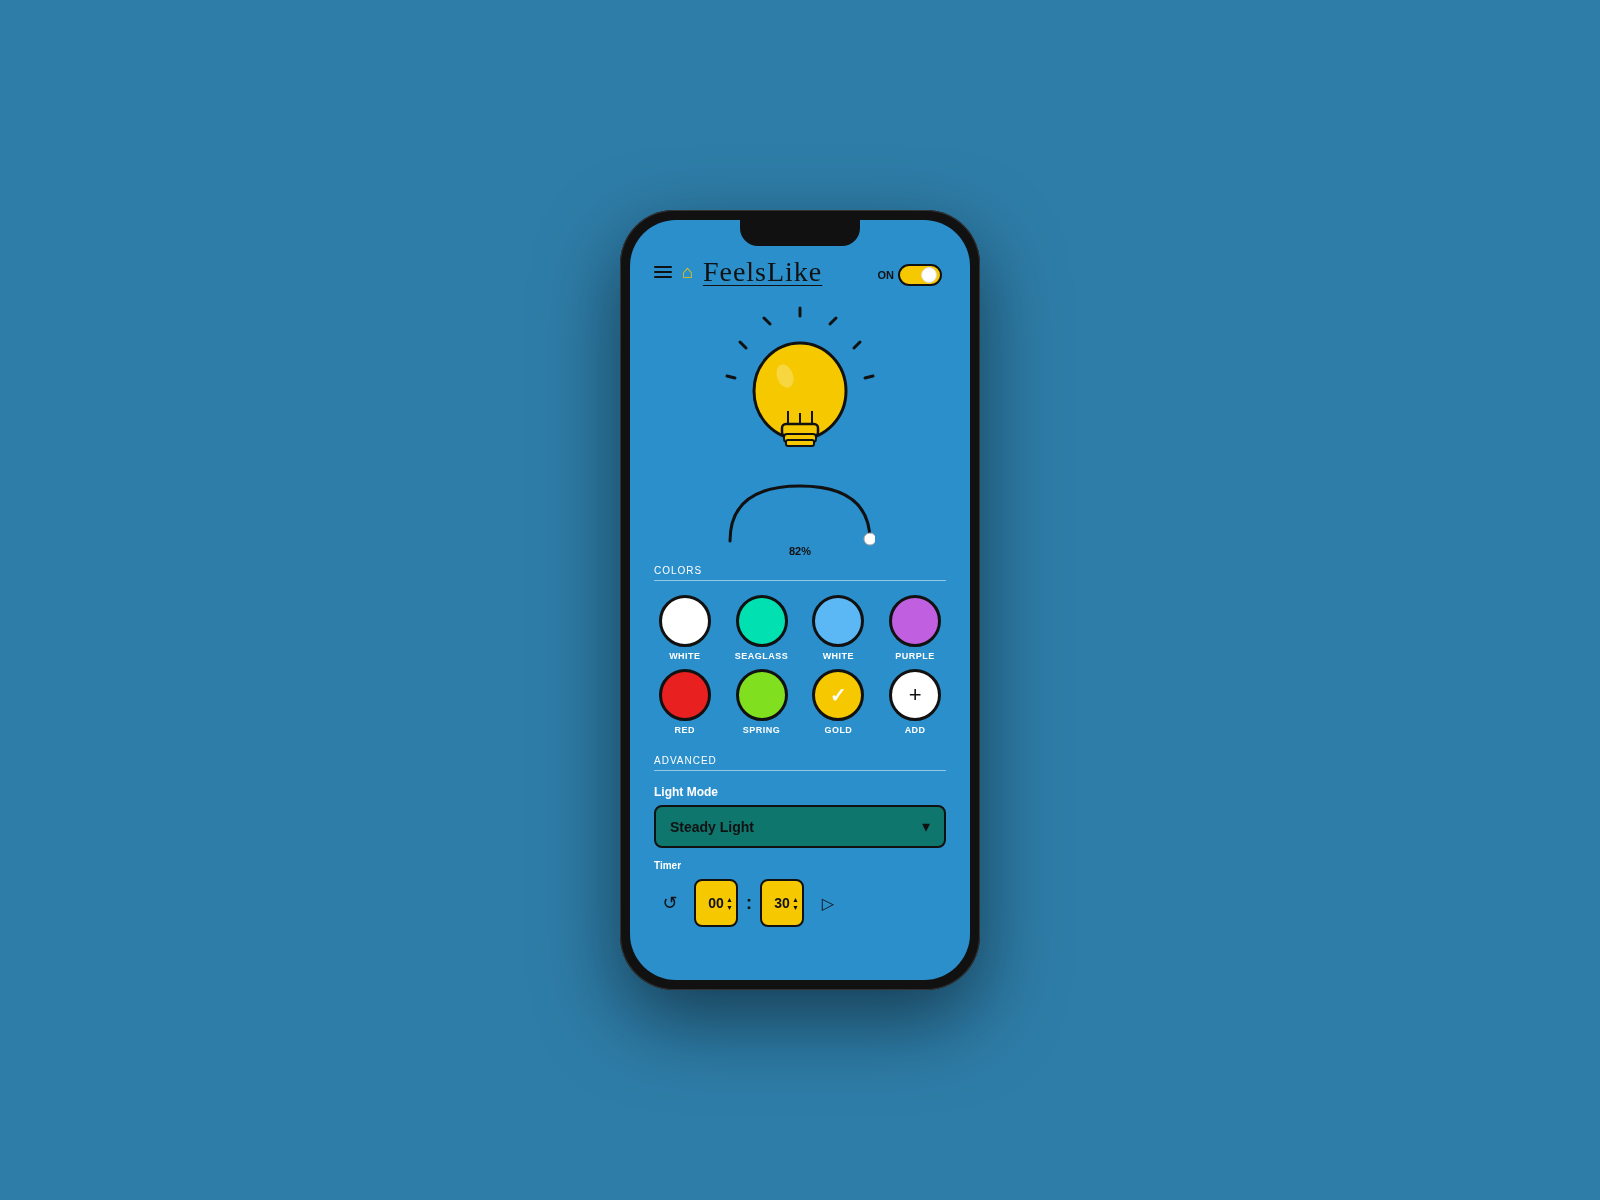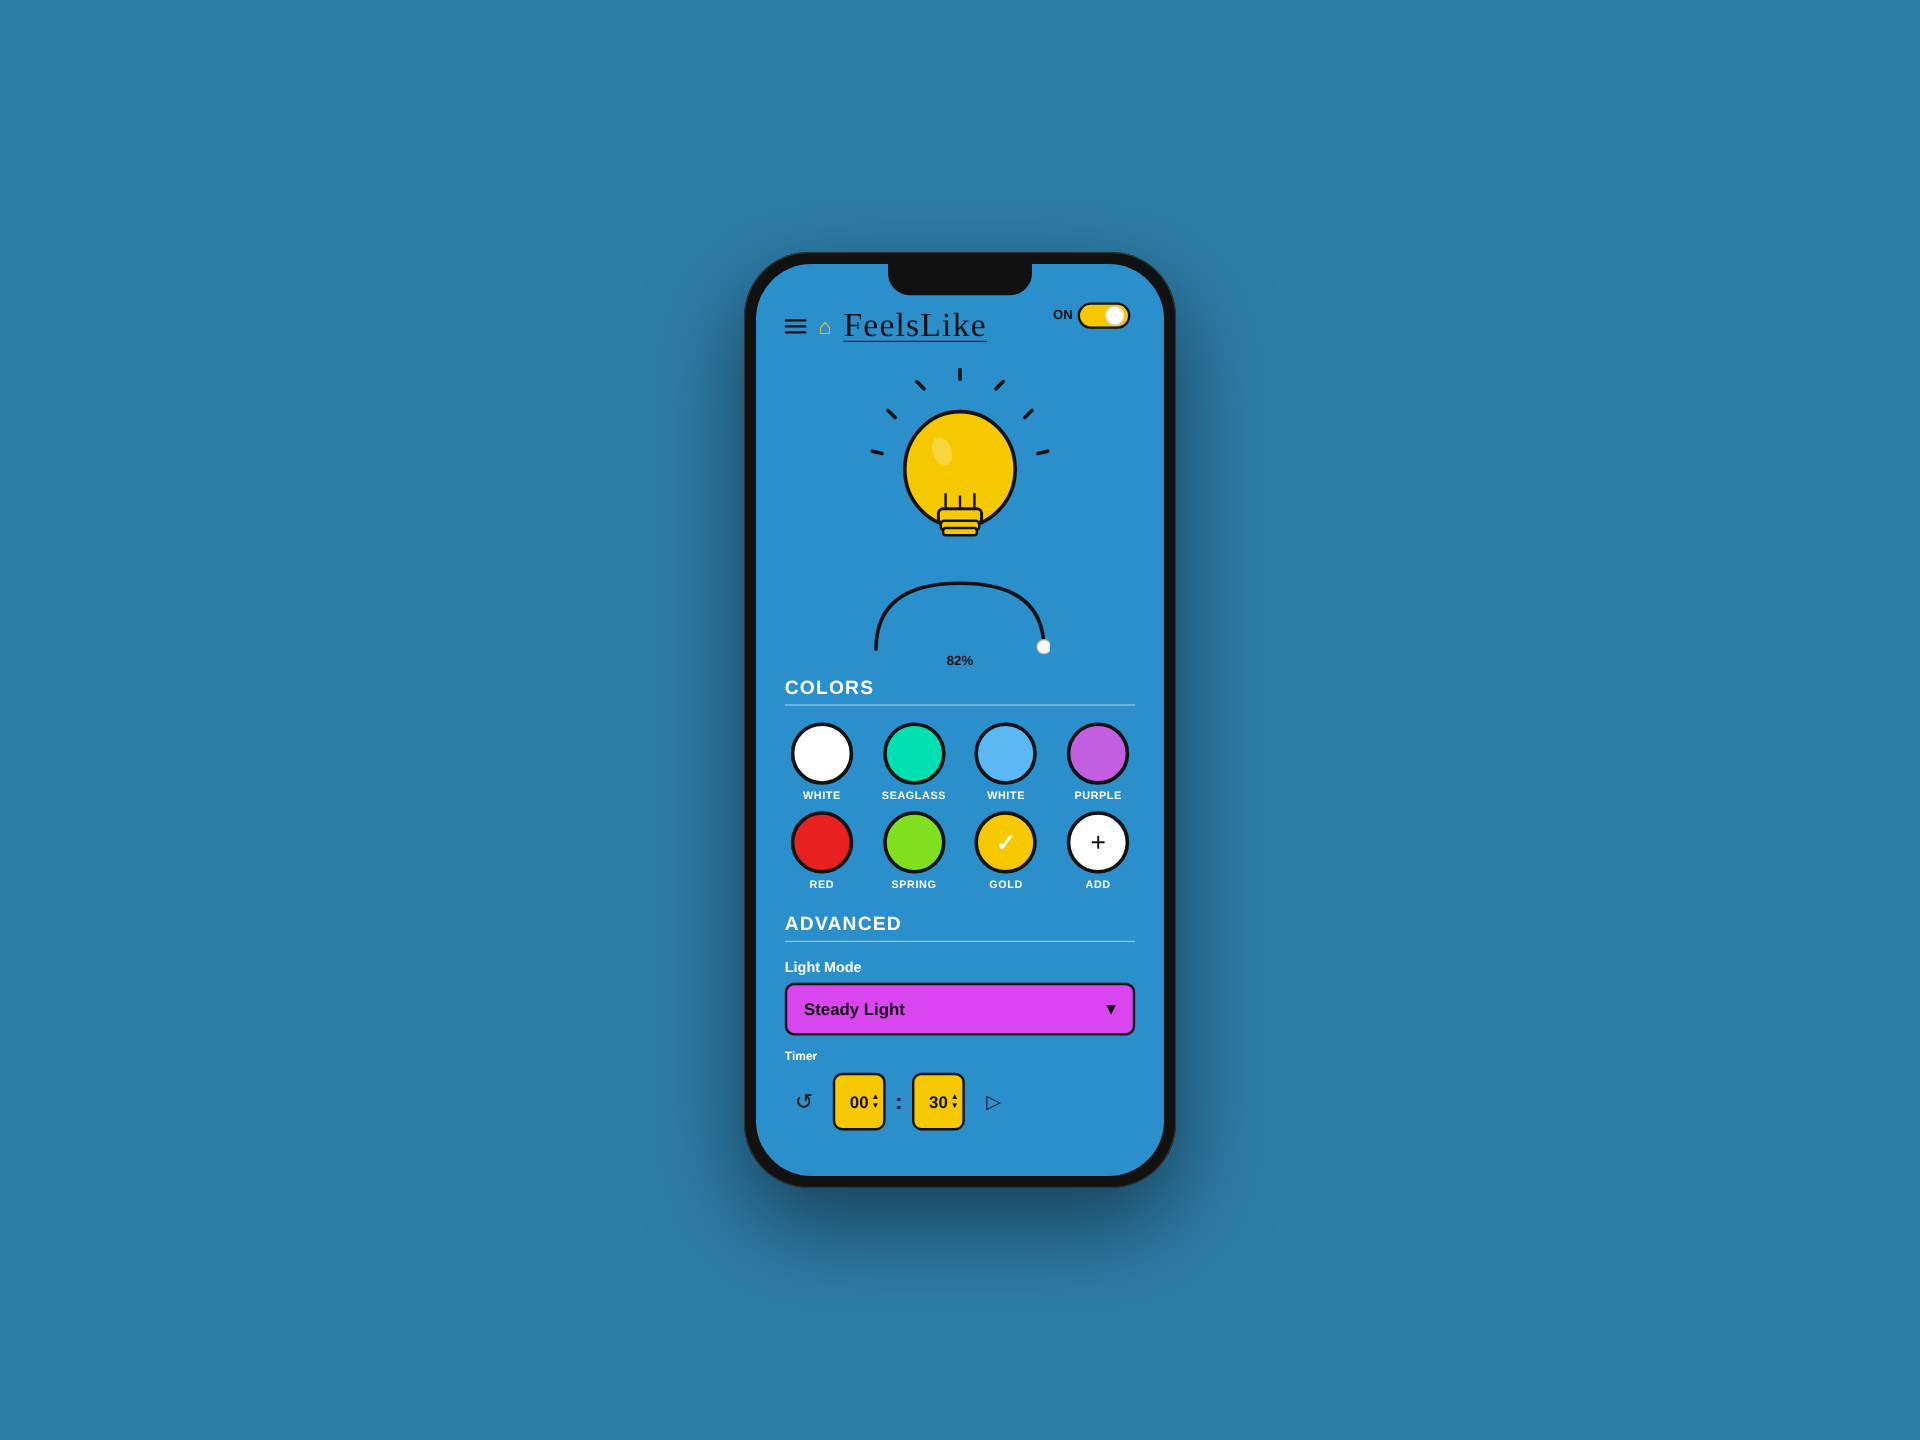"ON" .toggle-area { top: 32px -> 44px }
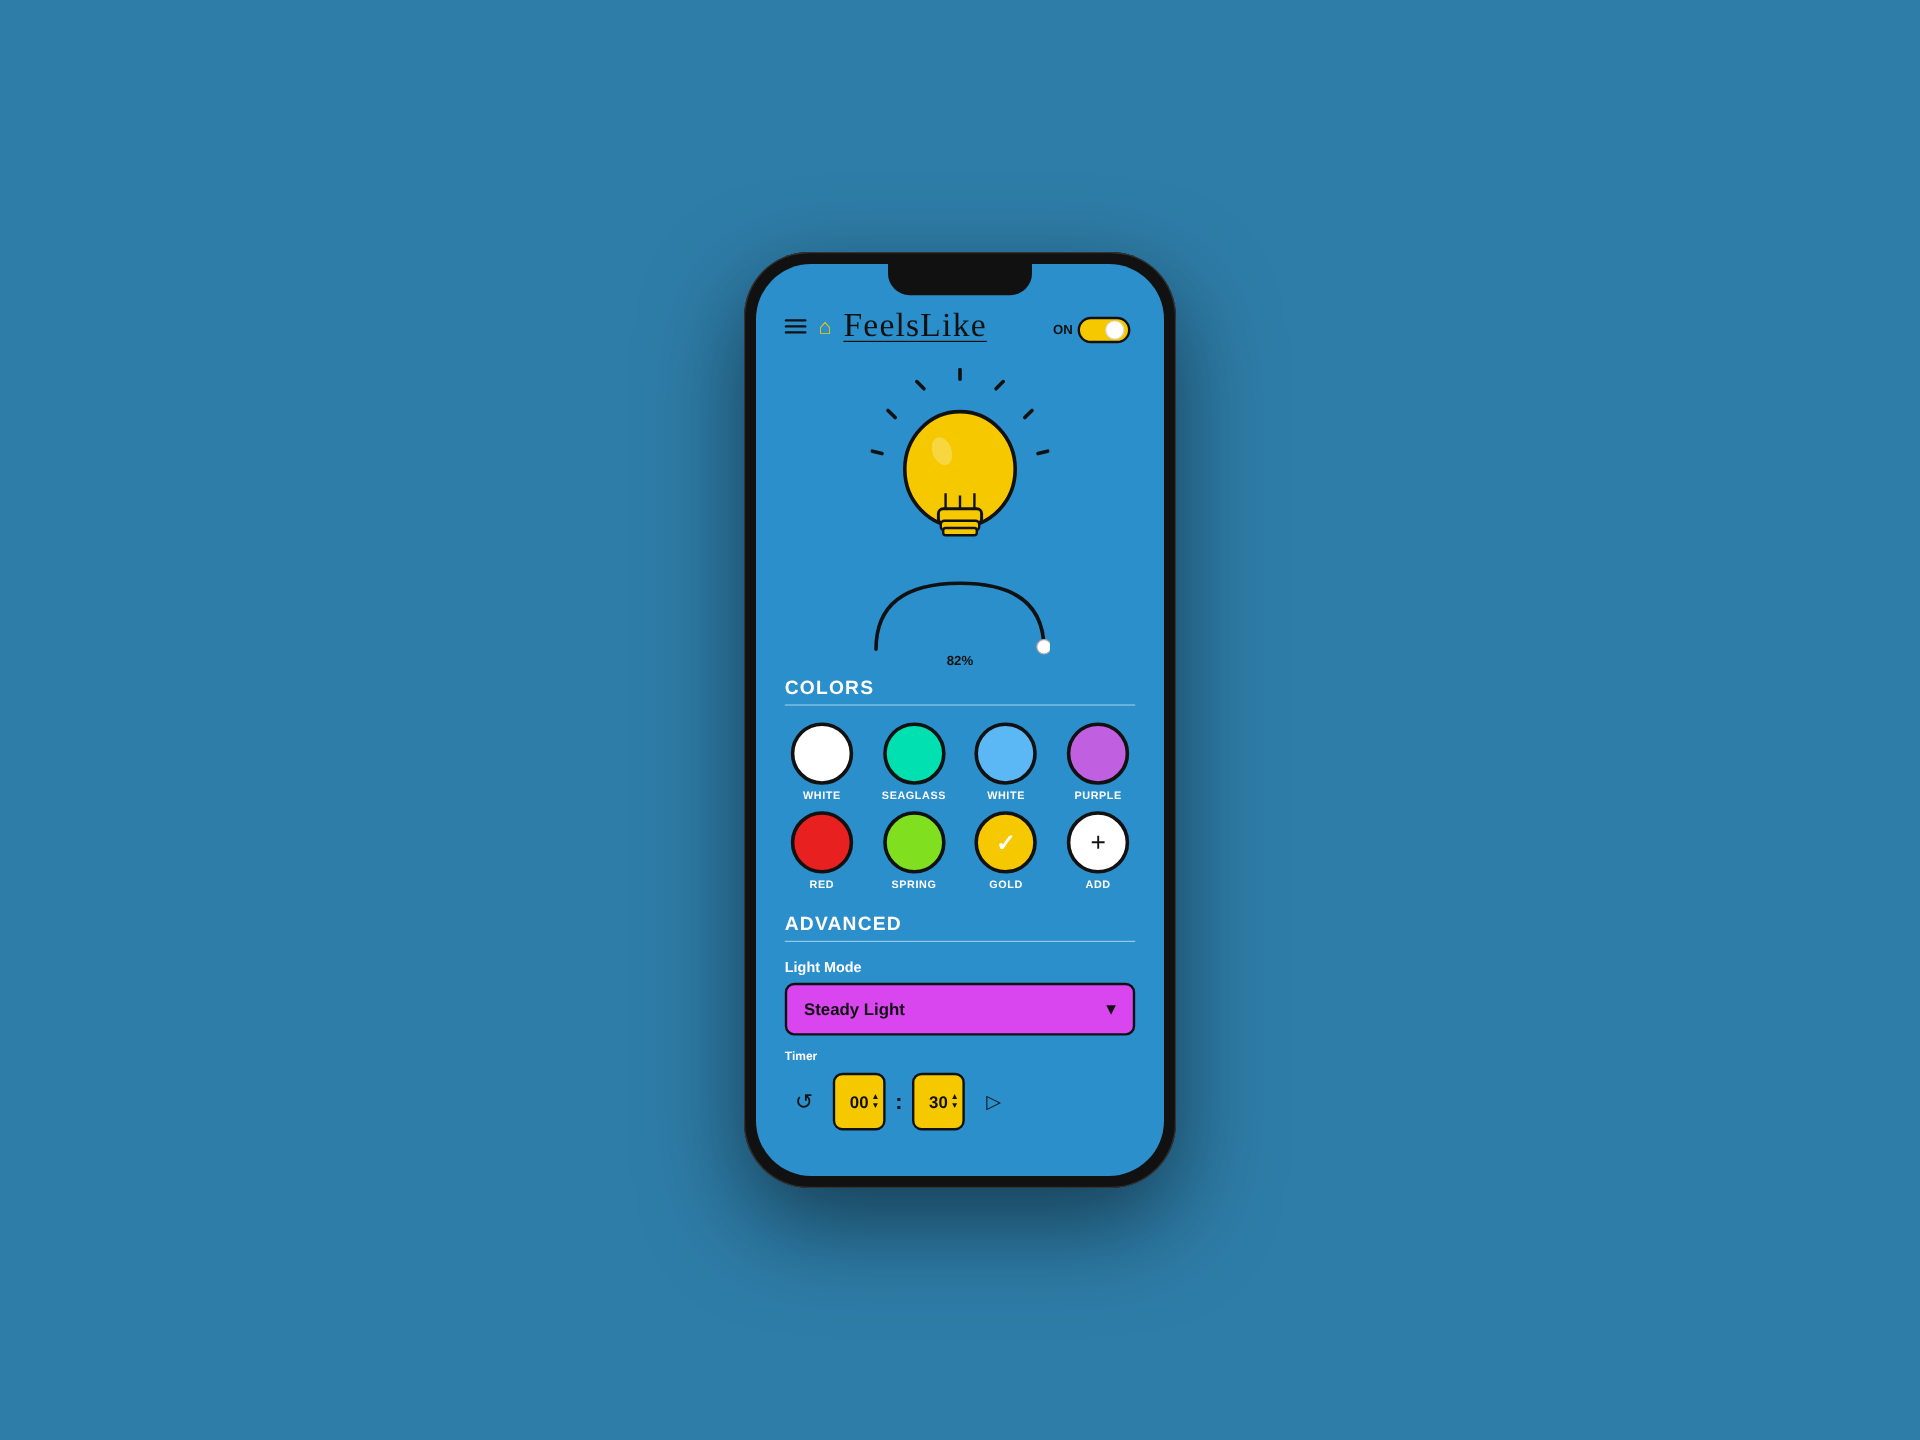"COLORS" .section-title { font-size: 16px -> 10px; font-weight: 700 -> 400 }
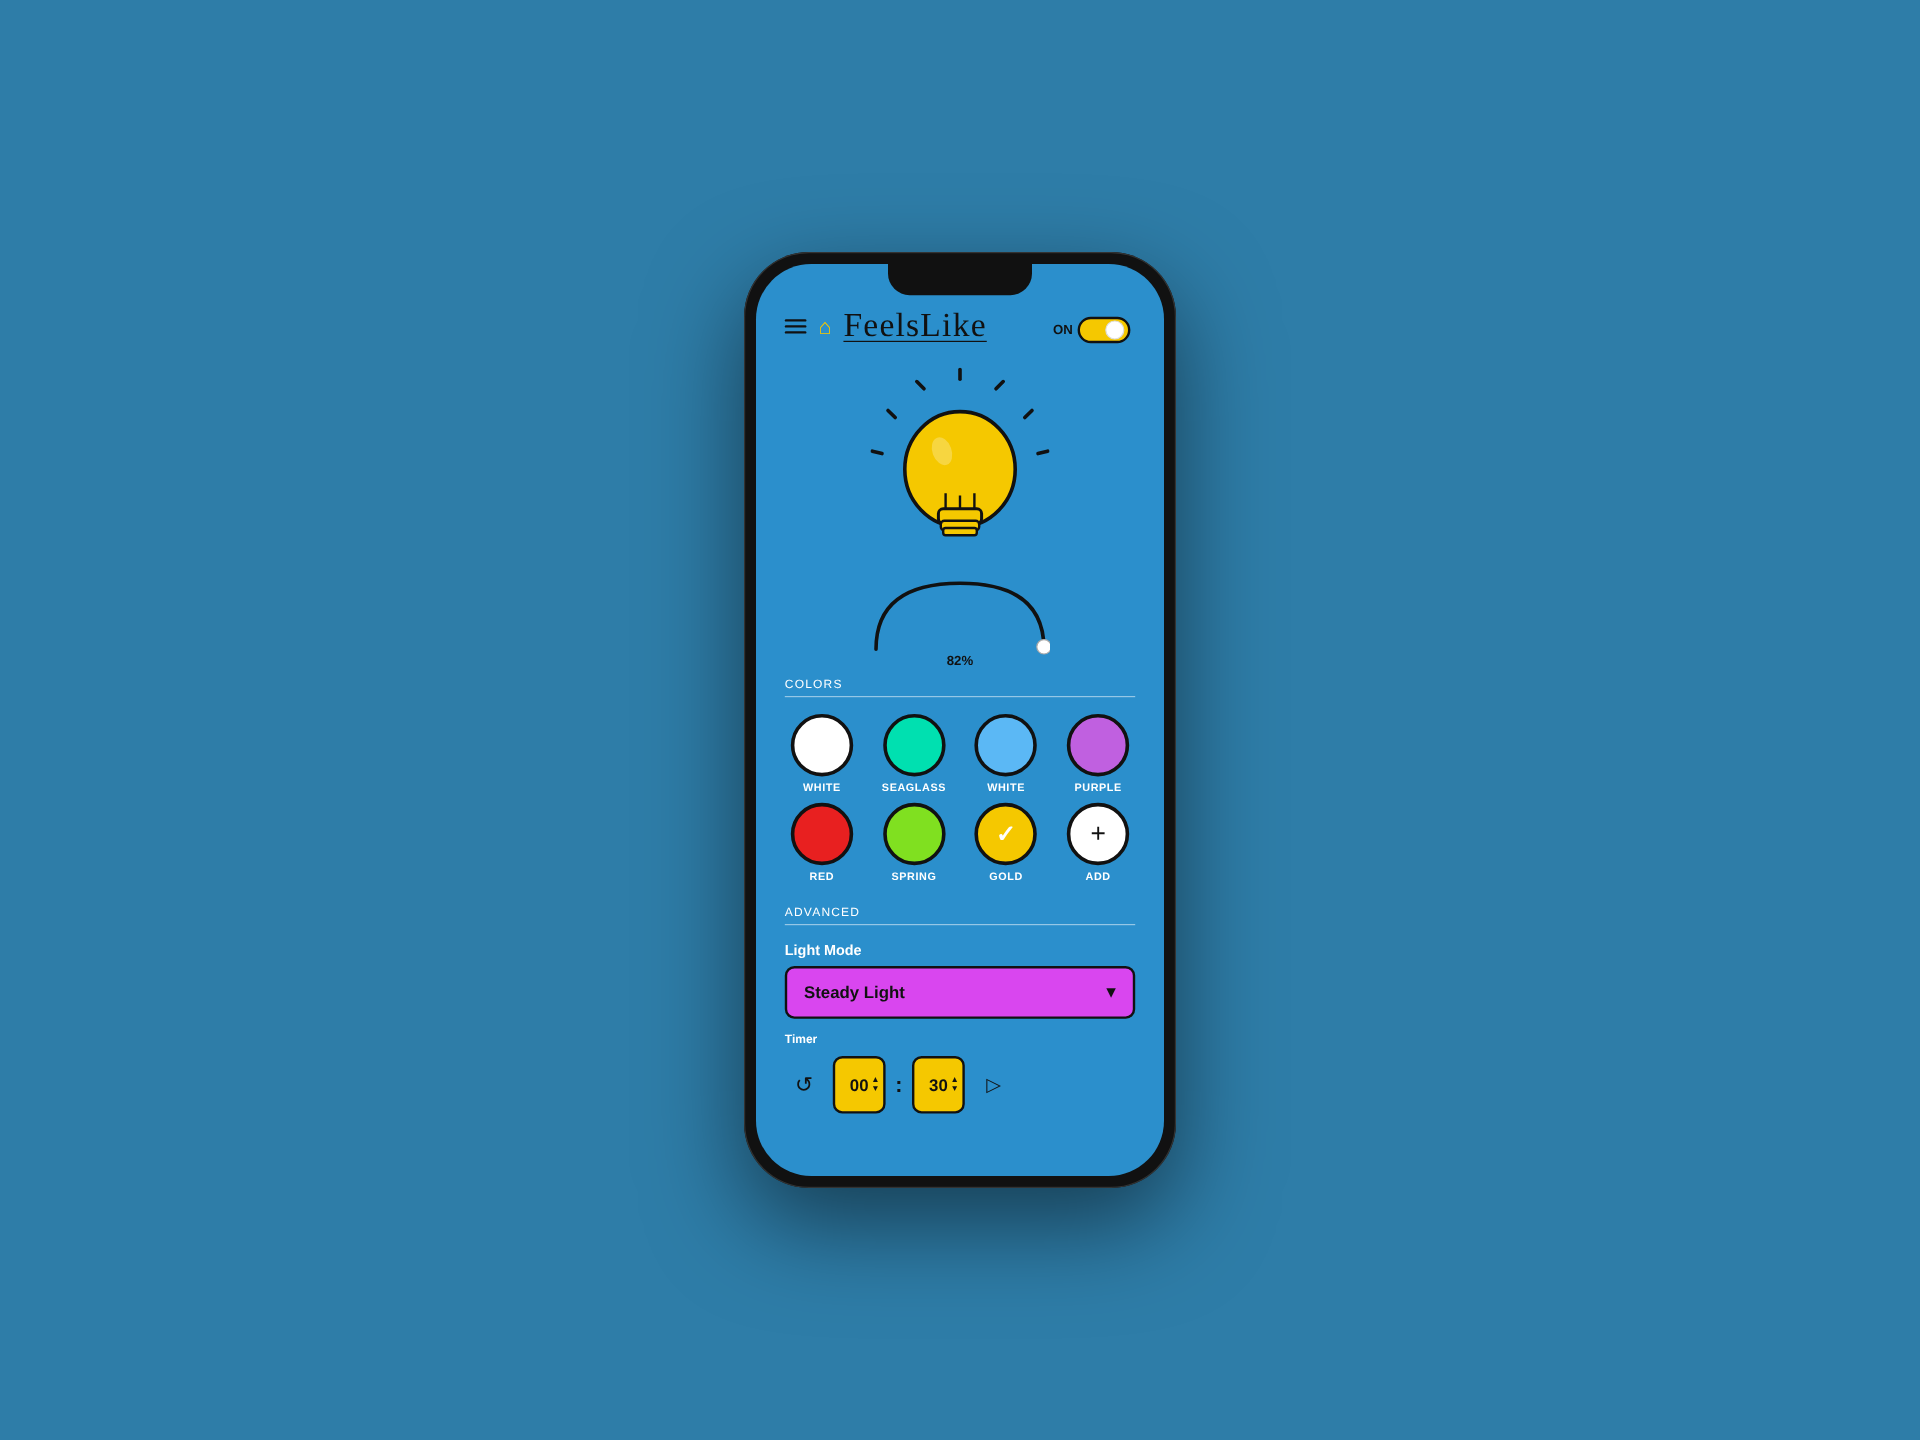"Steady Light" .dropdown-btn { background: #d946ef -> #0f766e }
